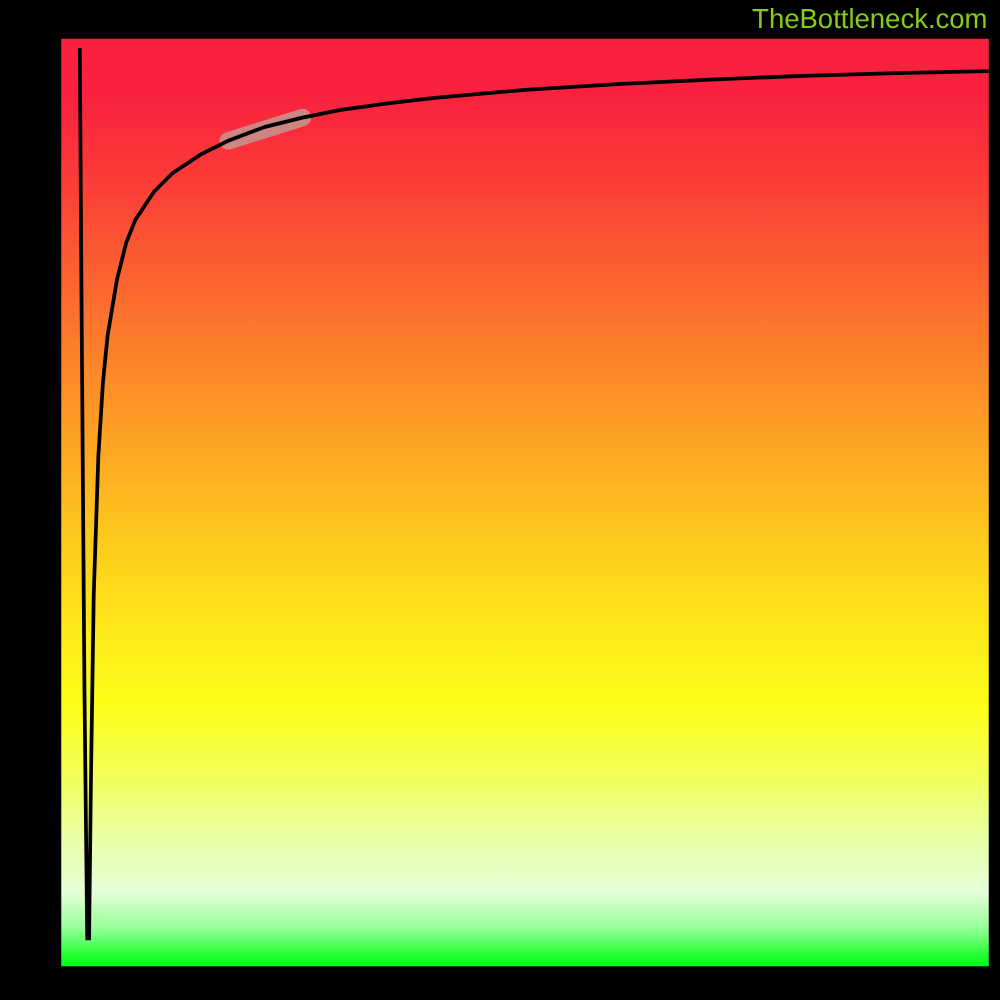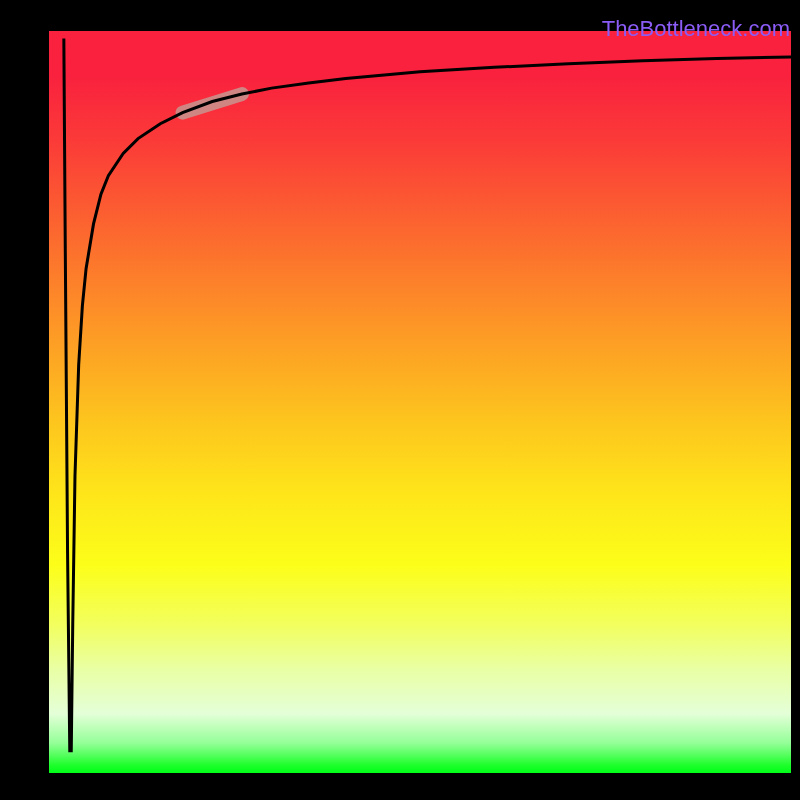"TheBottleneck.com" .watermark { color: #8b5cf6 -> #84cc16; top: 16px -> 2px }
